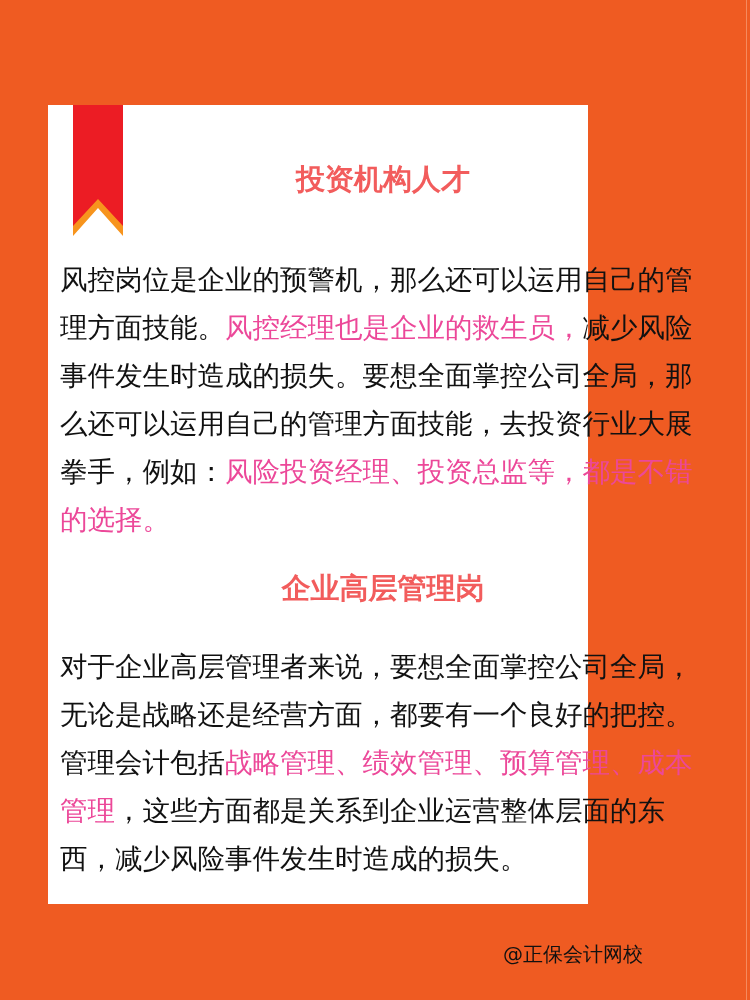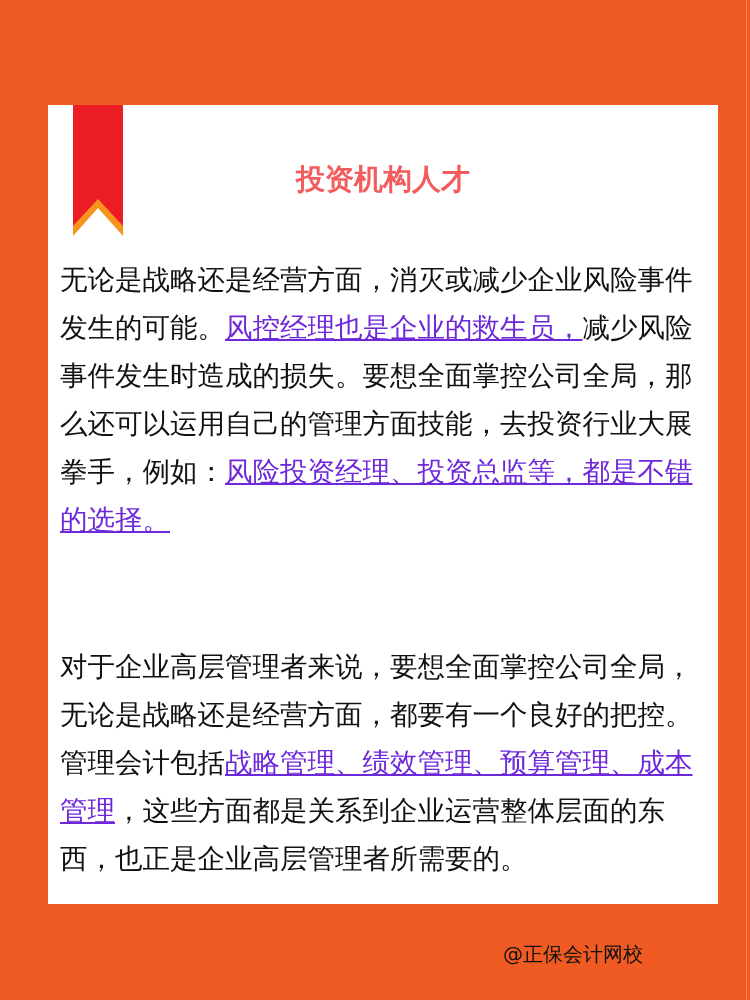"投资机构人才" .card { width: 670px -> 540px }
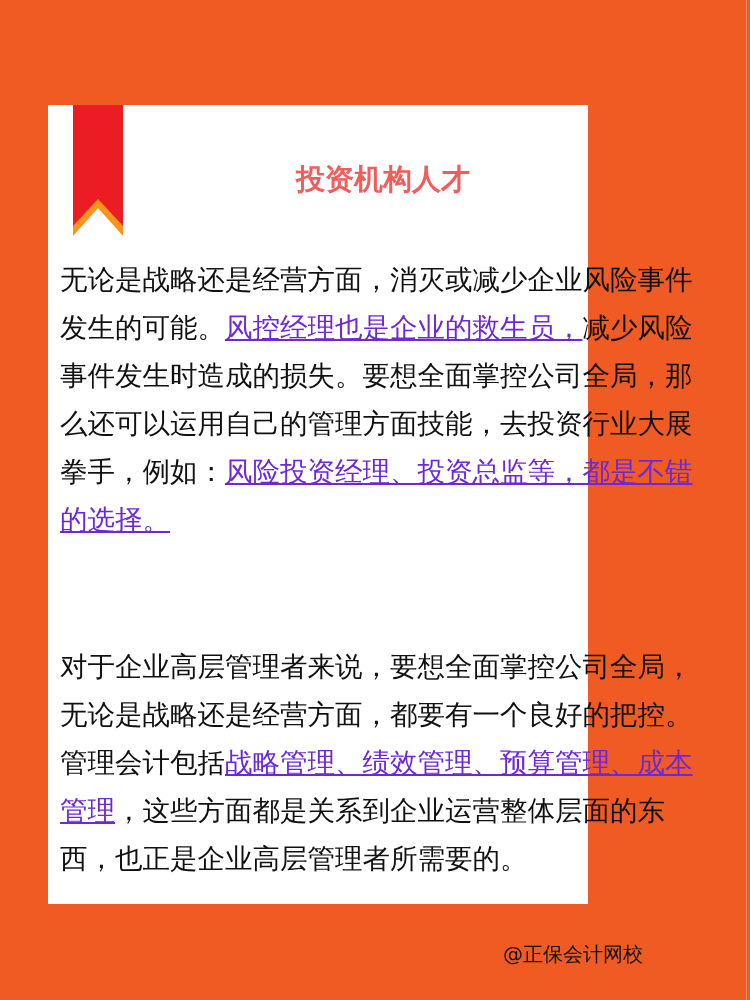"无论是战略还是经营方面，消灭或减少企业风险事件发生的可能。" span { text: 无论是战略还是经营方面，消灭或减少企业风险事件发生的可 -> 风控岗位是企业的预警机，那么还可以运用自己的管理方面技 }
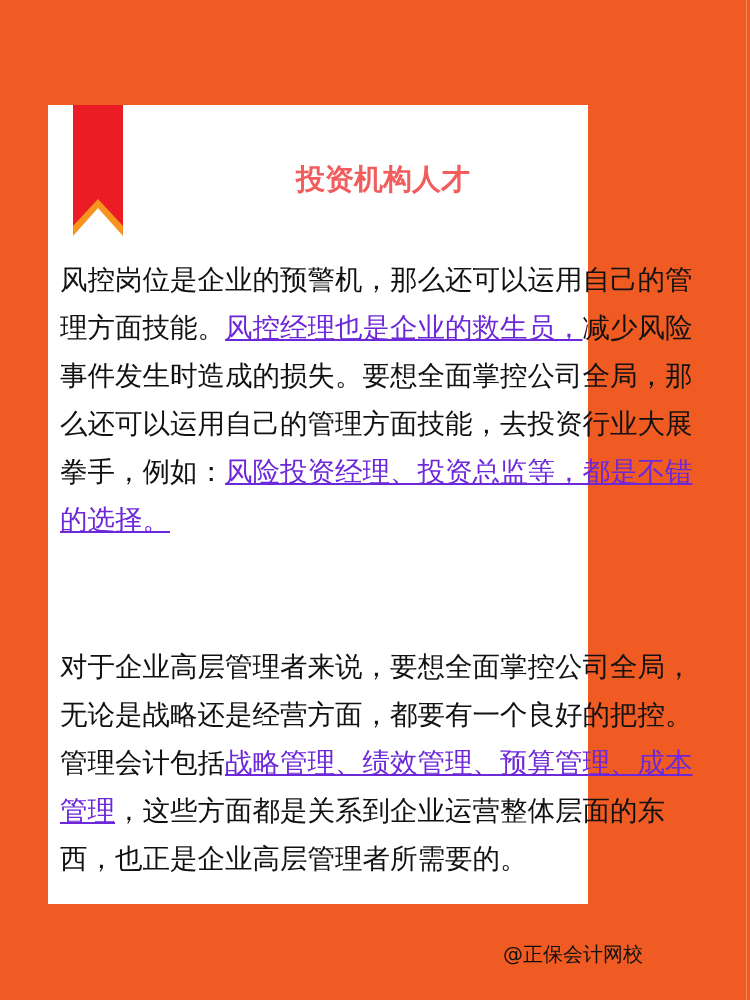"风控经理也是企业的救生员，" .hl { color: #6d28d9 -> #ec4899; text-decoration: underline -> none }
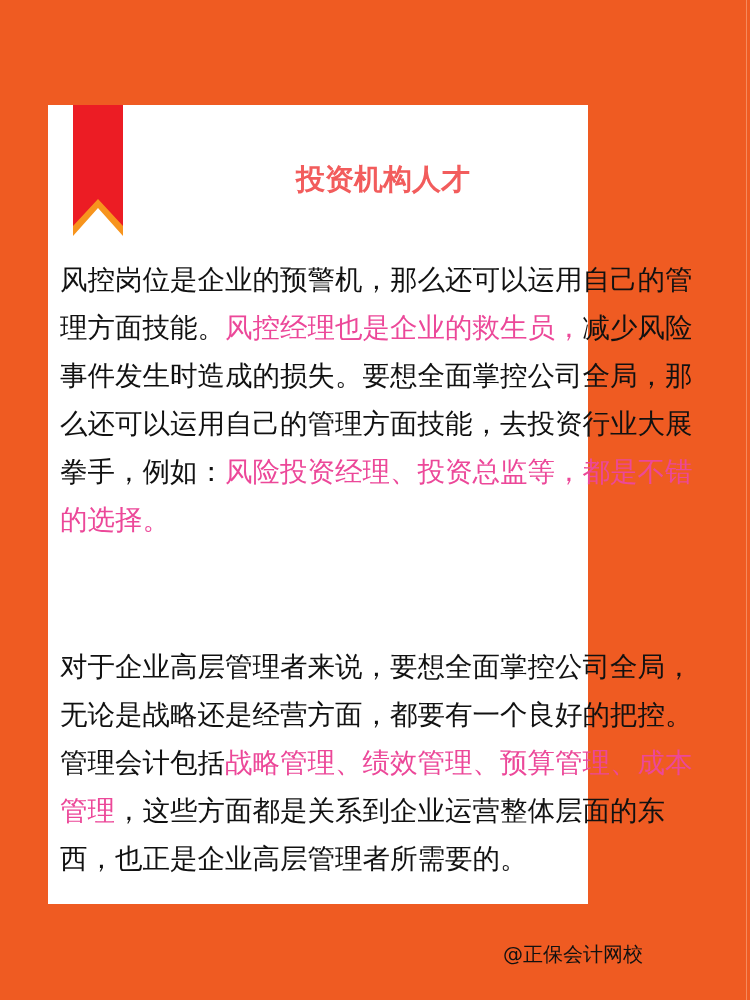"企业高层管理岗" div.section-title { html: none -> <div>企业高层管理岗</div> }
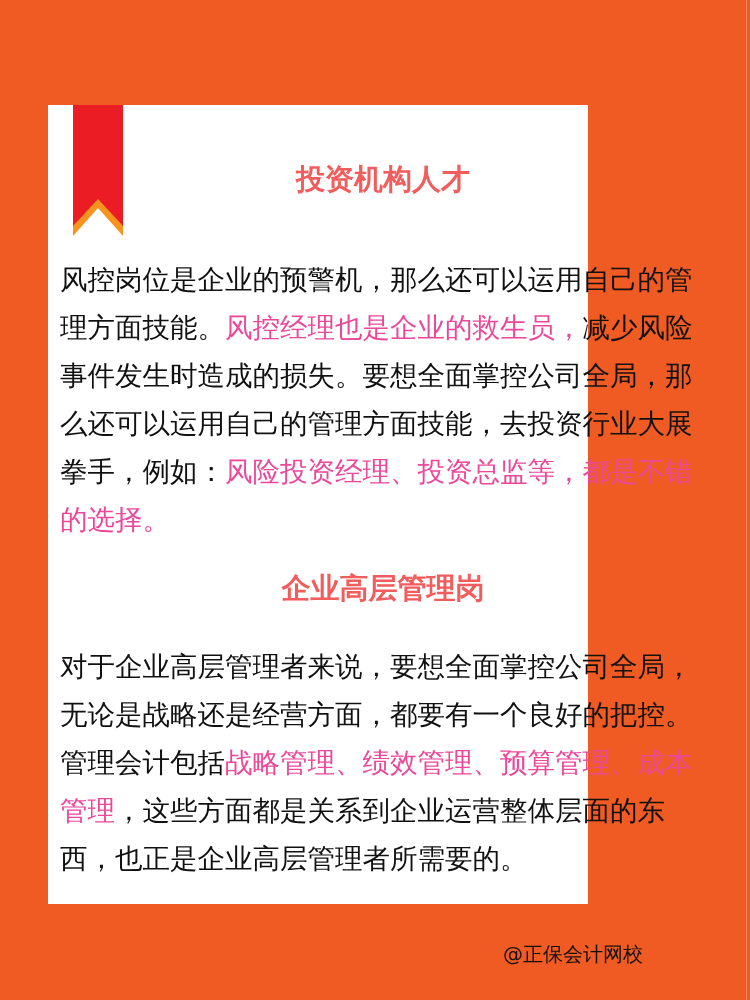"，这些方面都是关系到企业运营整体层面的东西，也正是企业高层管理者所需要的。" span { text: 也正是企业高层管理者所需要的 -> 减少风险事件发生时造成的损失 }
